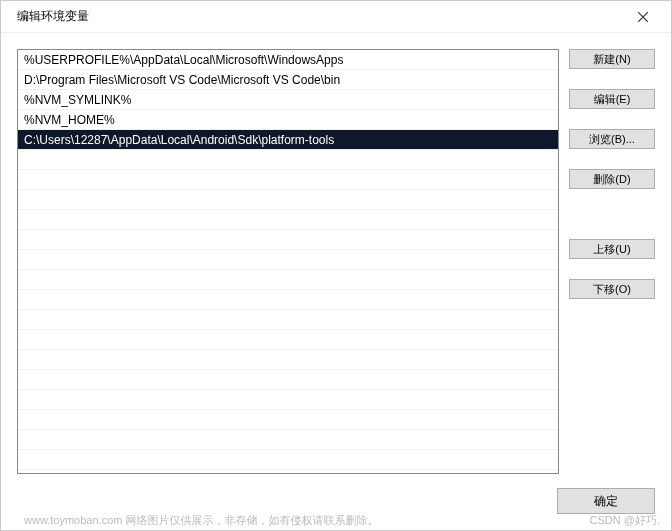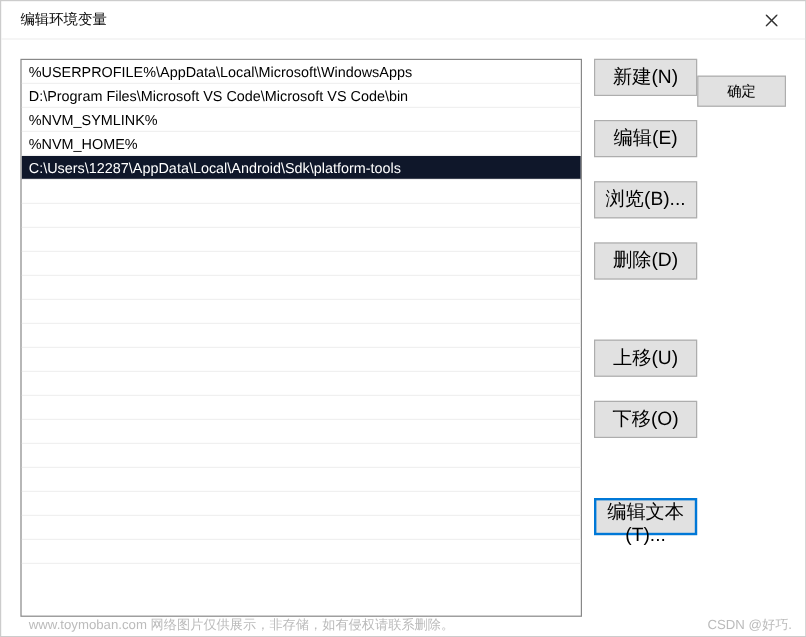"%USERPROFILE%\AppData\Local\Microsoft\Wi" .content { flex-direction: row -> column }
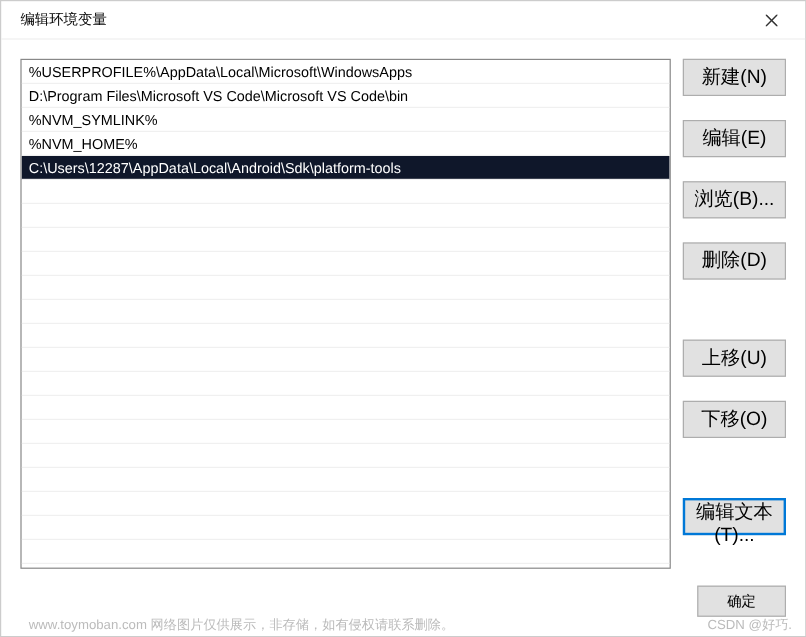"新建(N)" .btn { font-size: 16px -> 11px; height: 31px -> 20px }
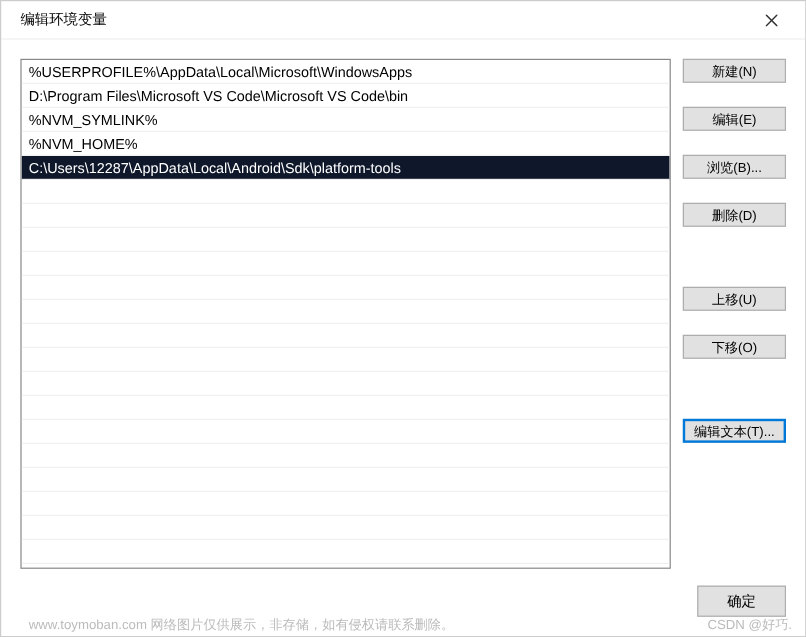"编辑文本(T)..." button.btn { html: <button>编辑文本(T)...</button> -> none }
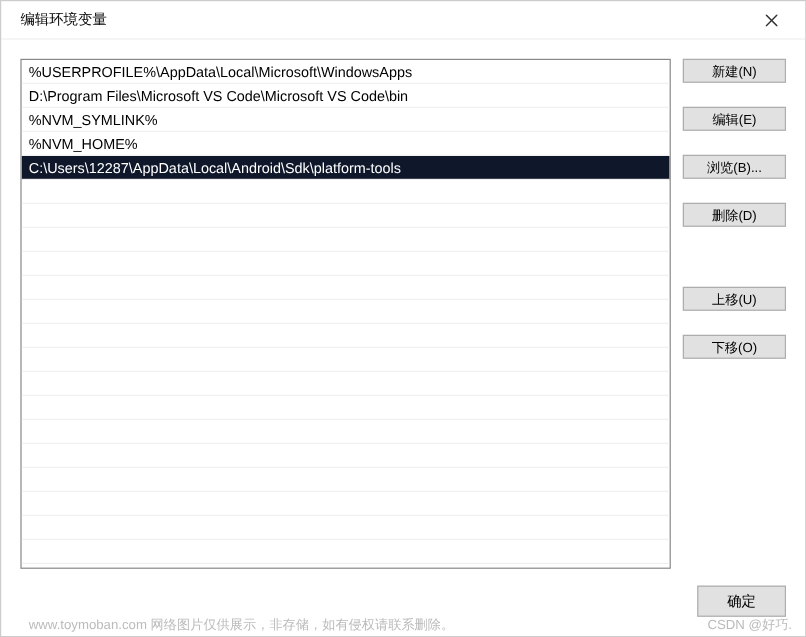"确定" .bottom-btn { width: 74px -> 98px }
